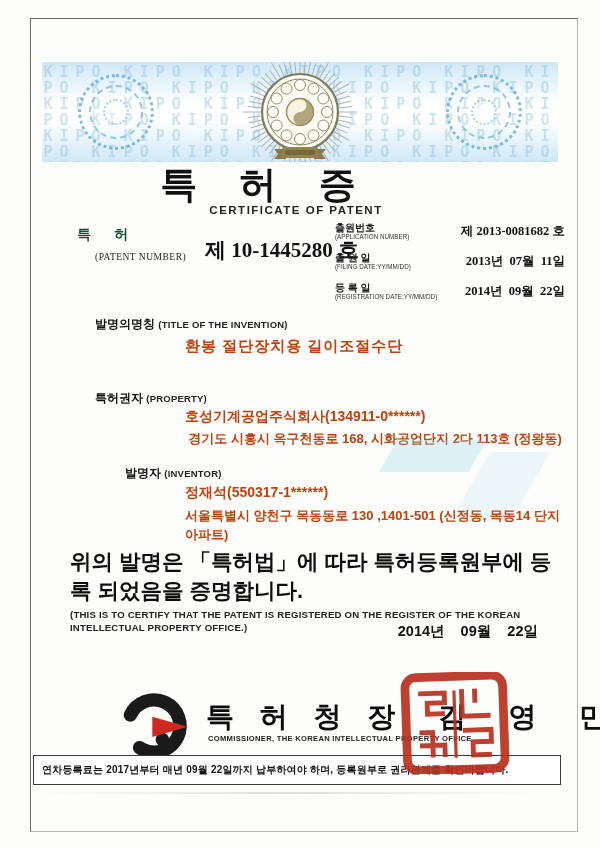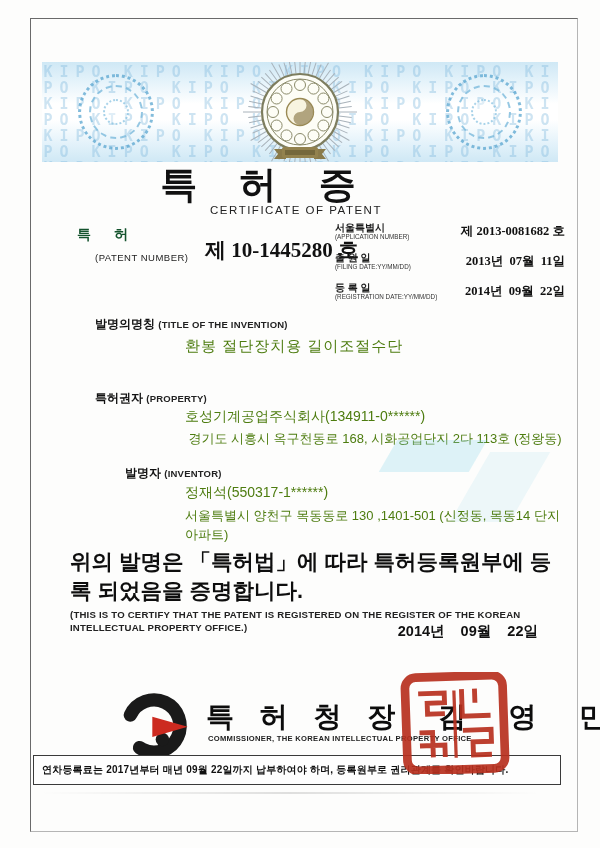"CERTIFICATE OF PATENT" .cert-subtitle { font-weight: normal -> bold }
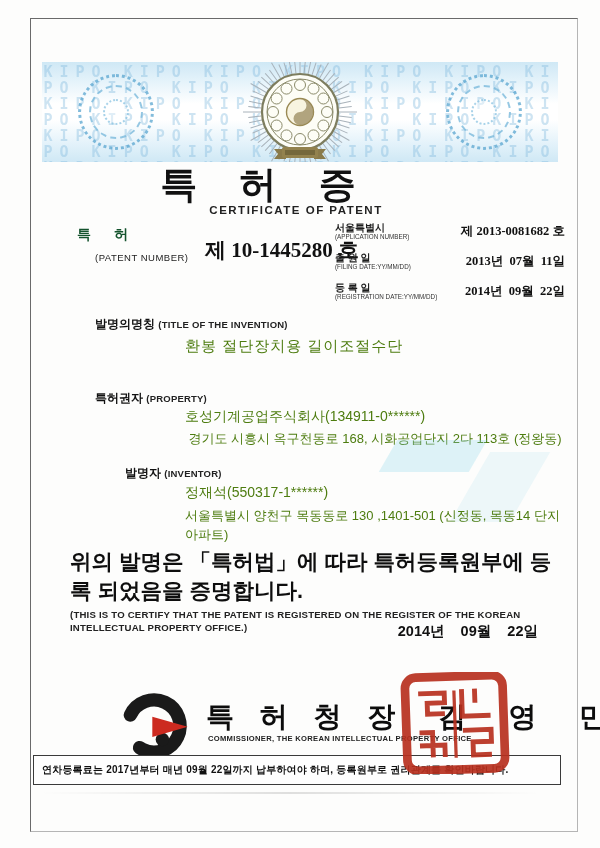"서울특별시" div.info-label-kr { text: 서울특별시 -> 출원번호 }
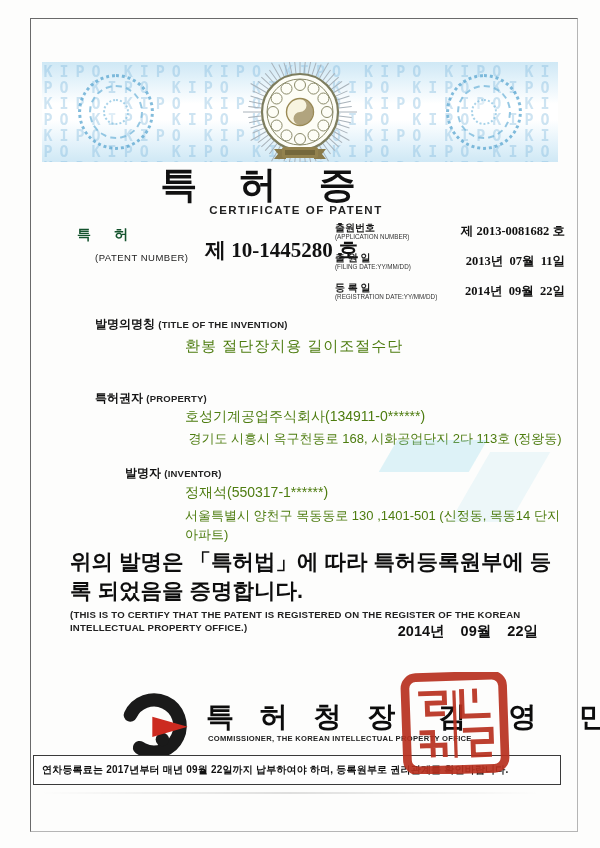"(PATENT NUMBER)" .patnum-en { font-family: none -> Liberation Serif, serif }
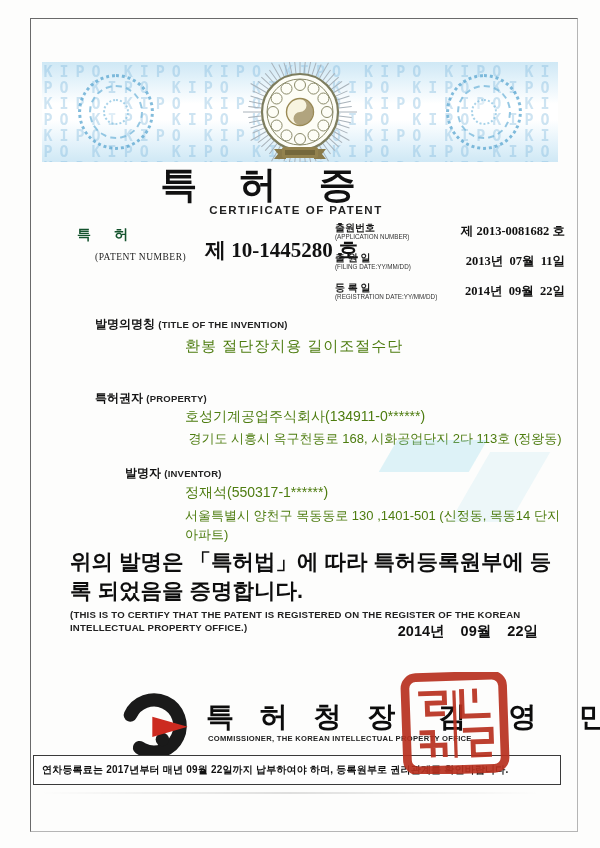"환봉 절단장치용 길이조절수단" .sec-text { color: #4d7c0f -> #c2410c; font-weight: normal -> bold }
